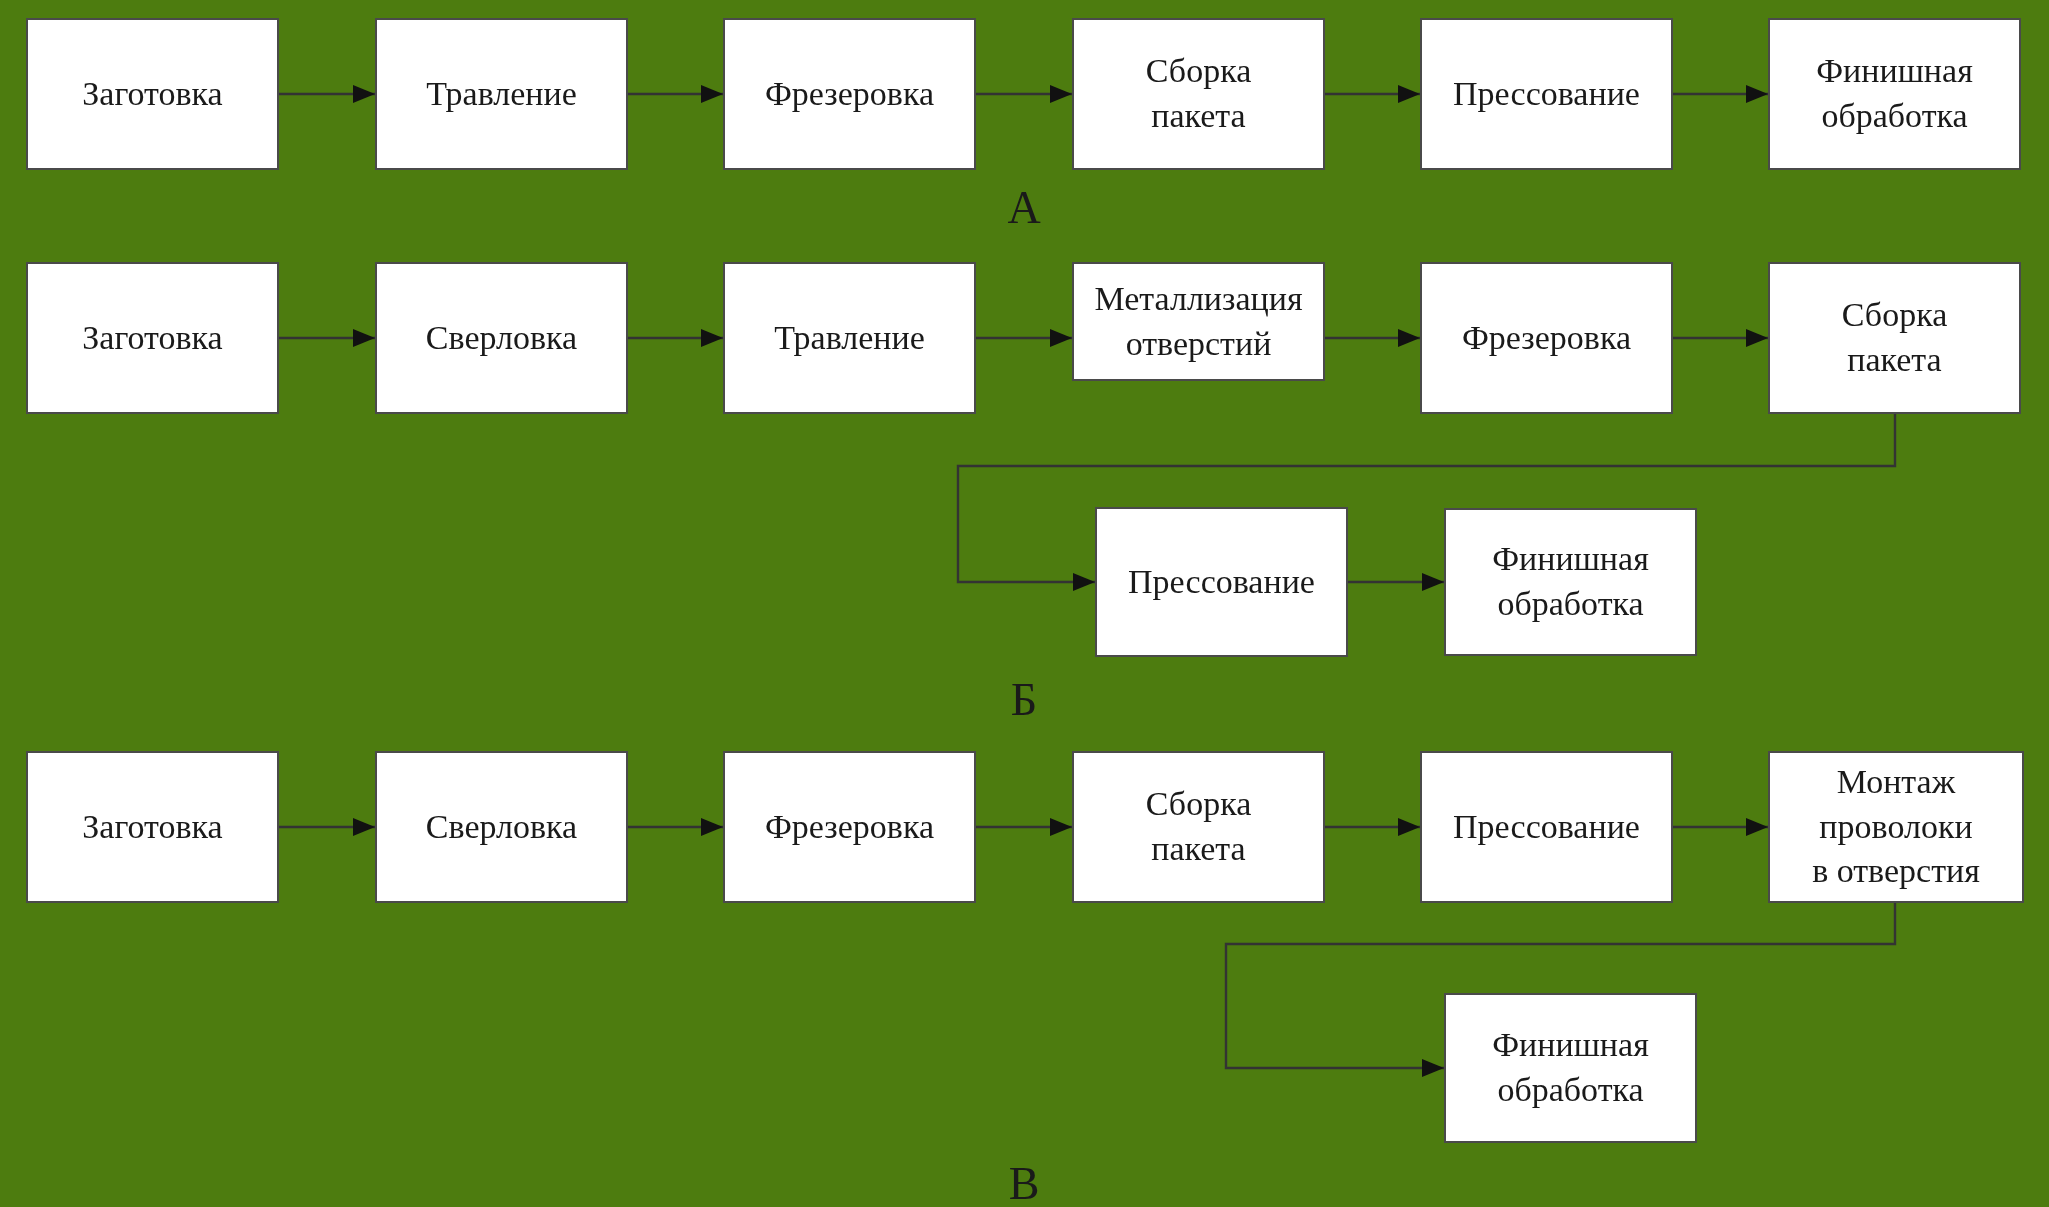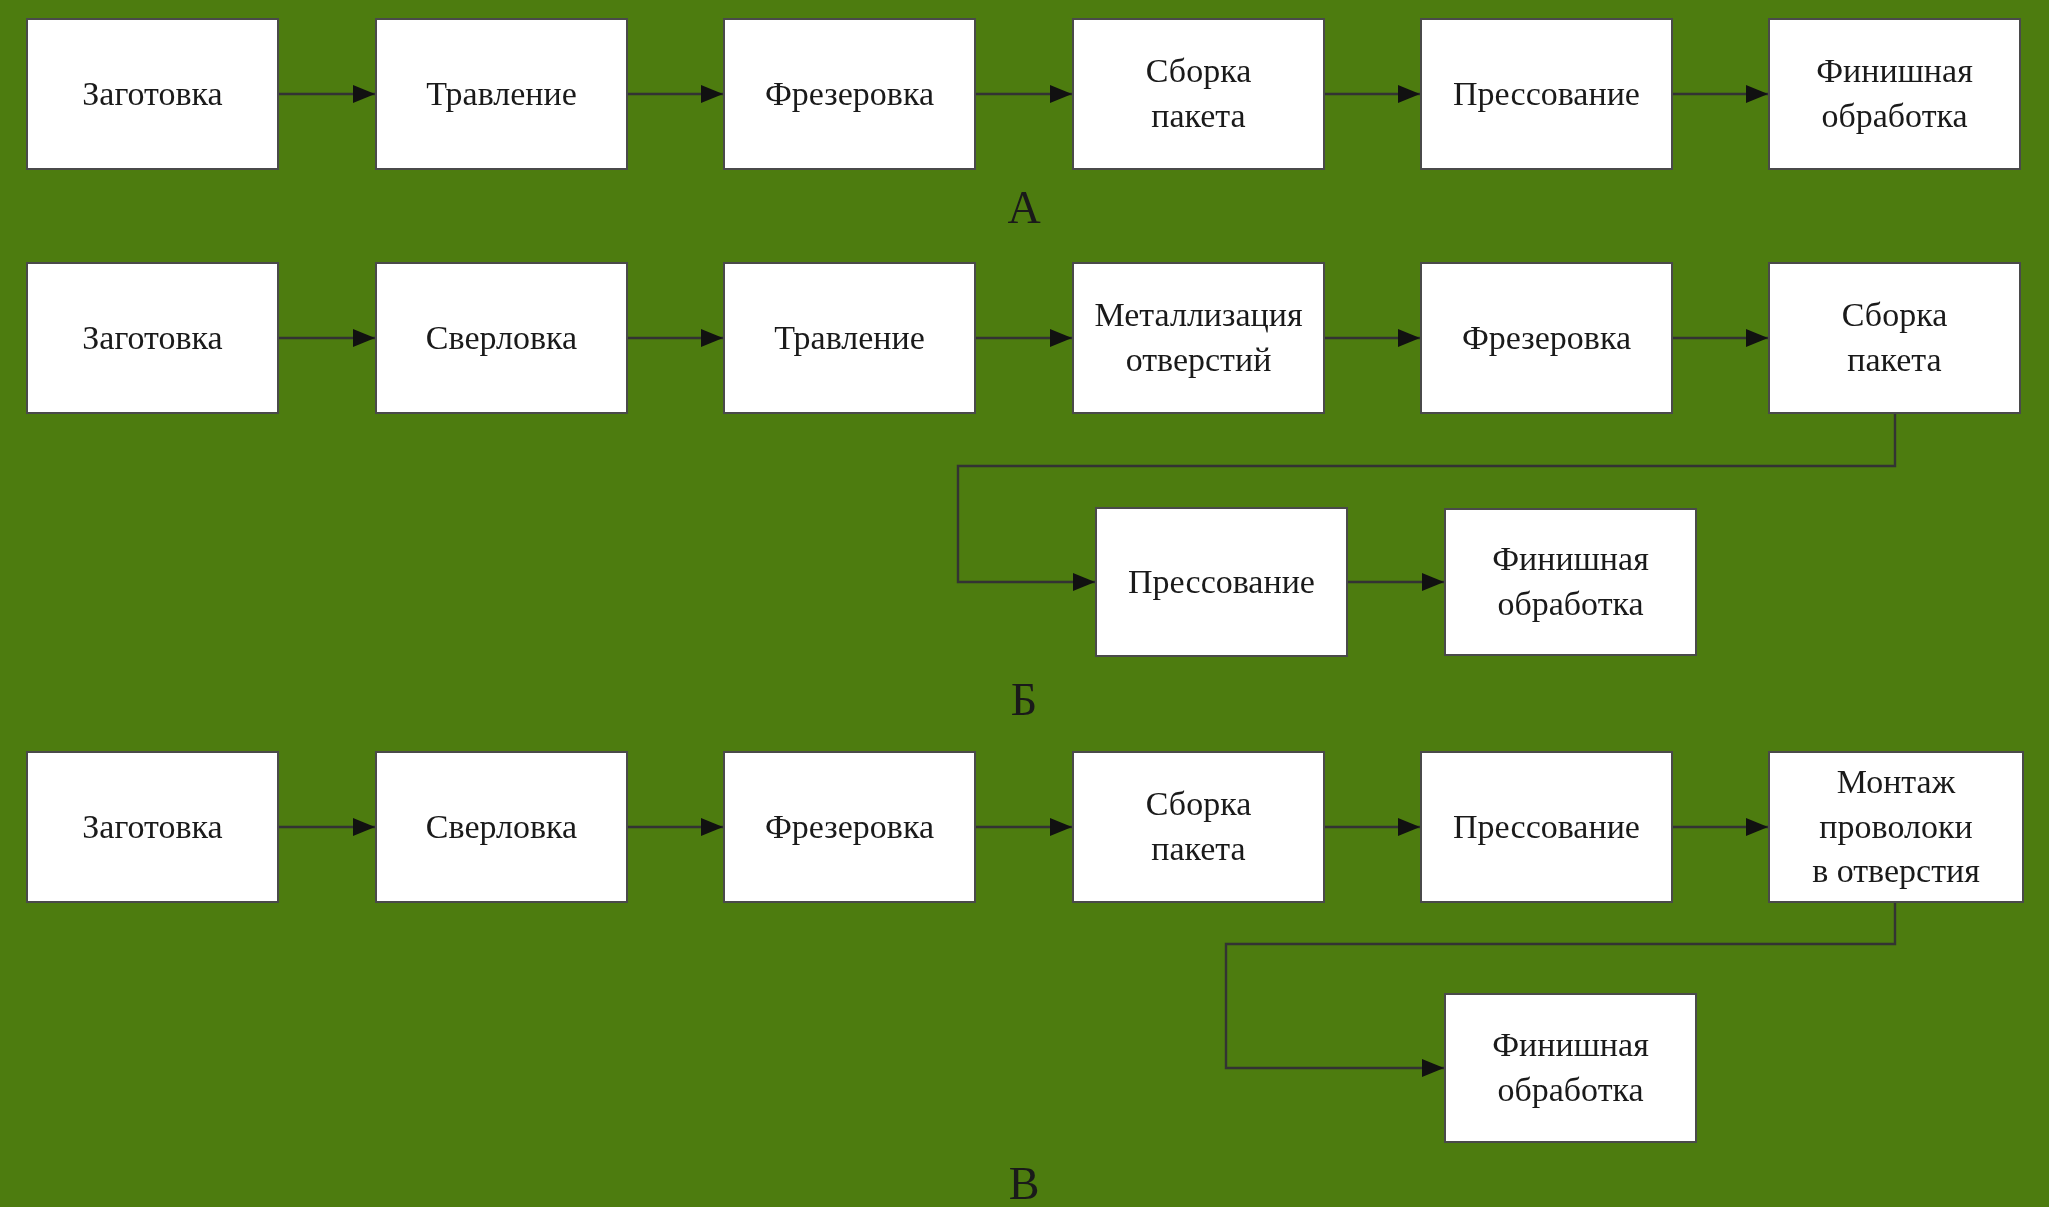"Металлизация" div.pbox { height: 152px -> 119px }
